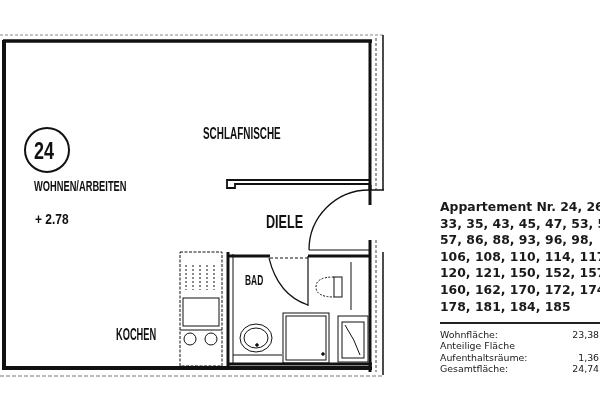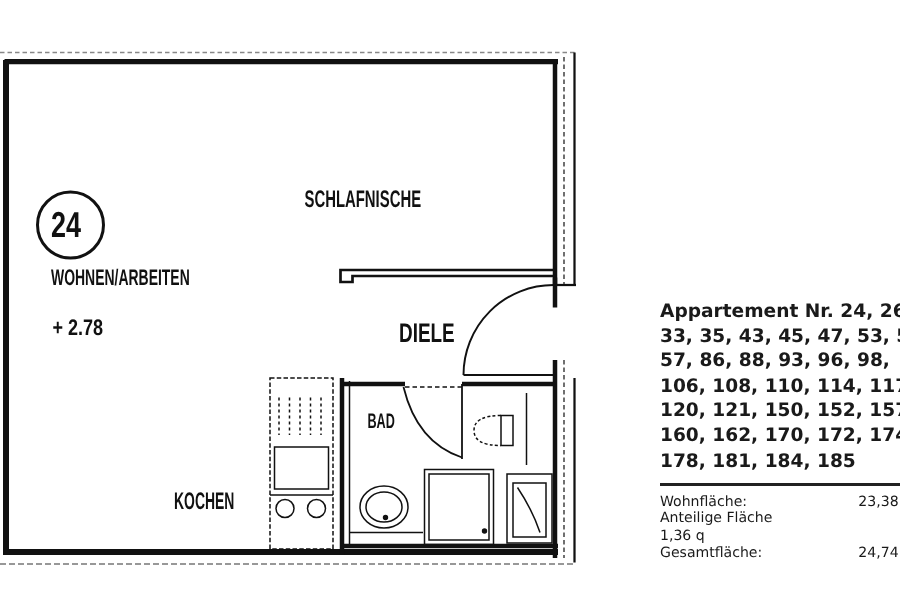"Aufenthaltsräume:" span { html: none -> <span>Aufenthaltsräume:</span> }
